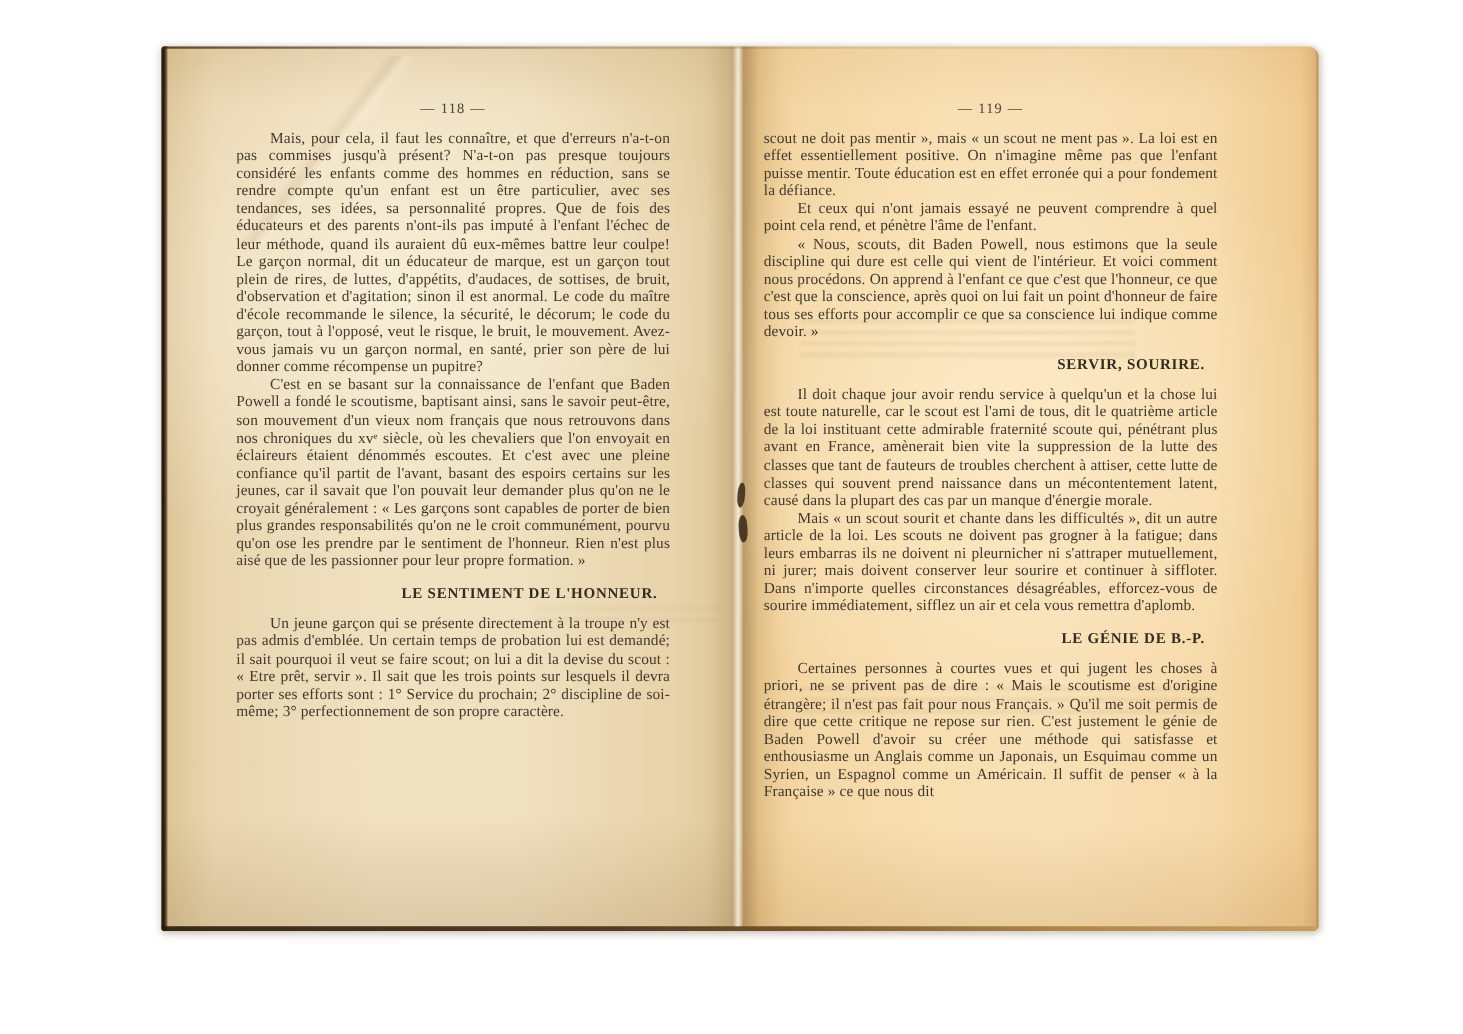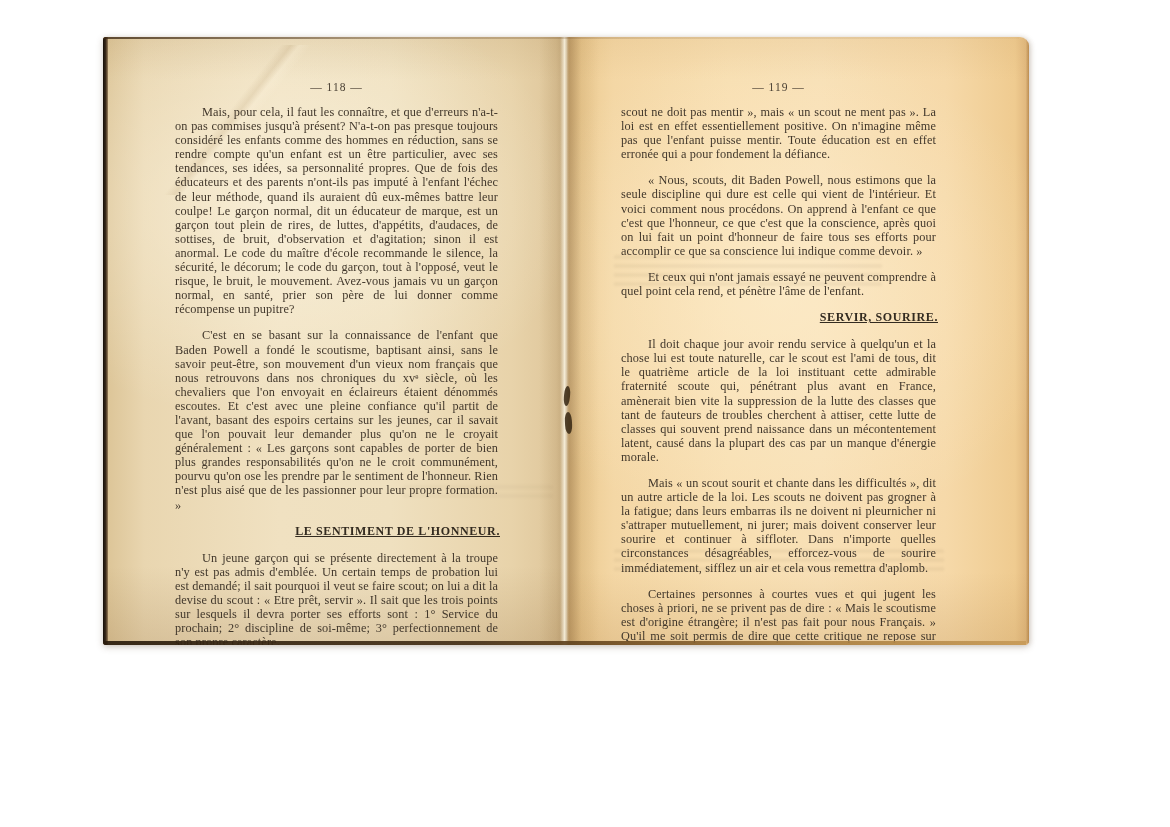"— 118 —" .book { height: 608px -> 708px; left: 103px -> 129px }
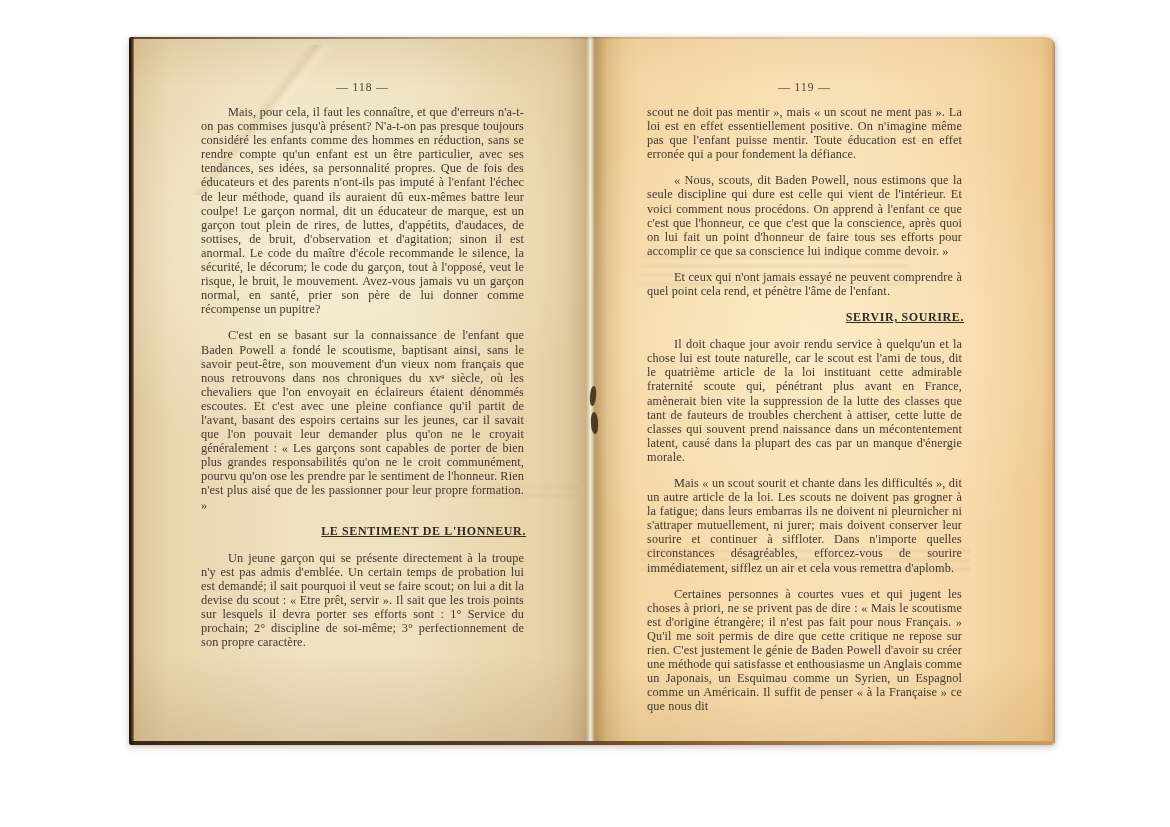"— 119 —" .page-right .content { padding: 44px 81px 0 42px -> 44px 81px 0 18px }
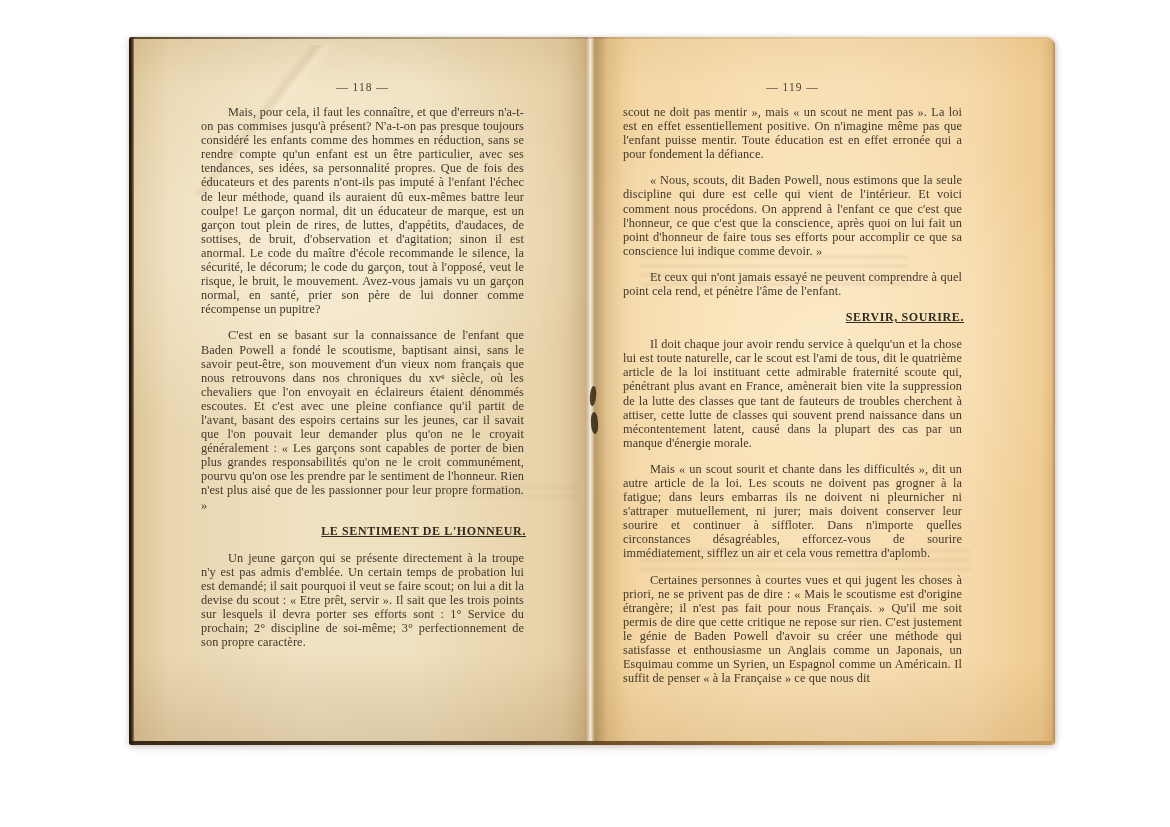"Mais, pour cela, il faut" .content p { margin: 12px -> 0 }
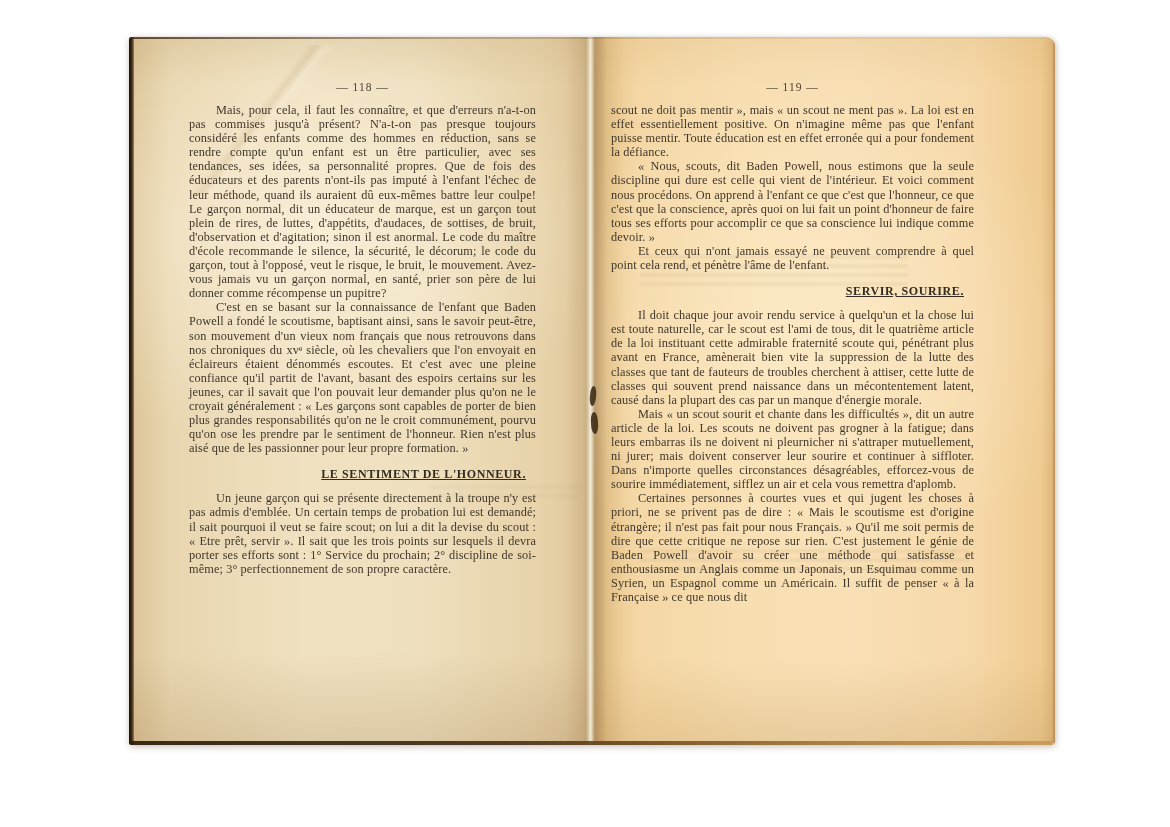"« Nous, scouts, dit Baden" p { order: before "Et ceux qui n'ont jamais" -> after "Et ceux qui n'ont jamais" }
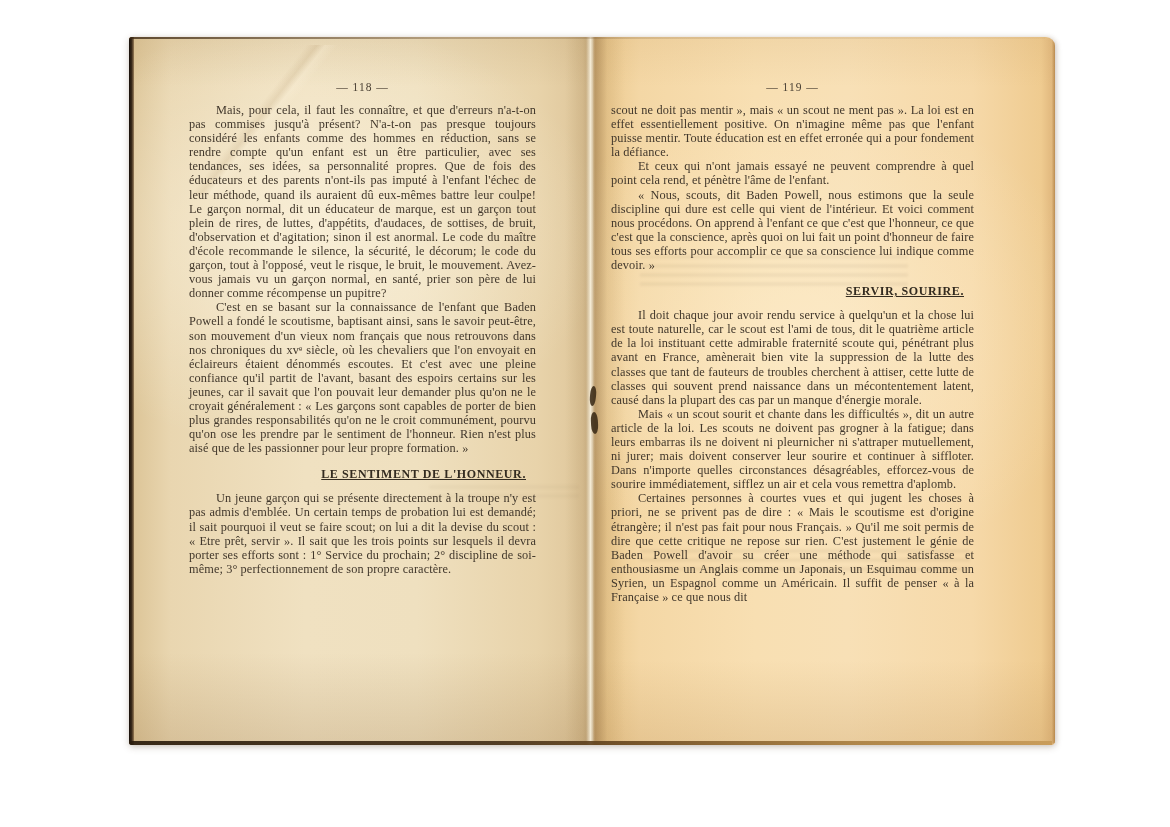"SERVIR, SOURIRE." .section-heading { text-decoration: underline -> none }
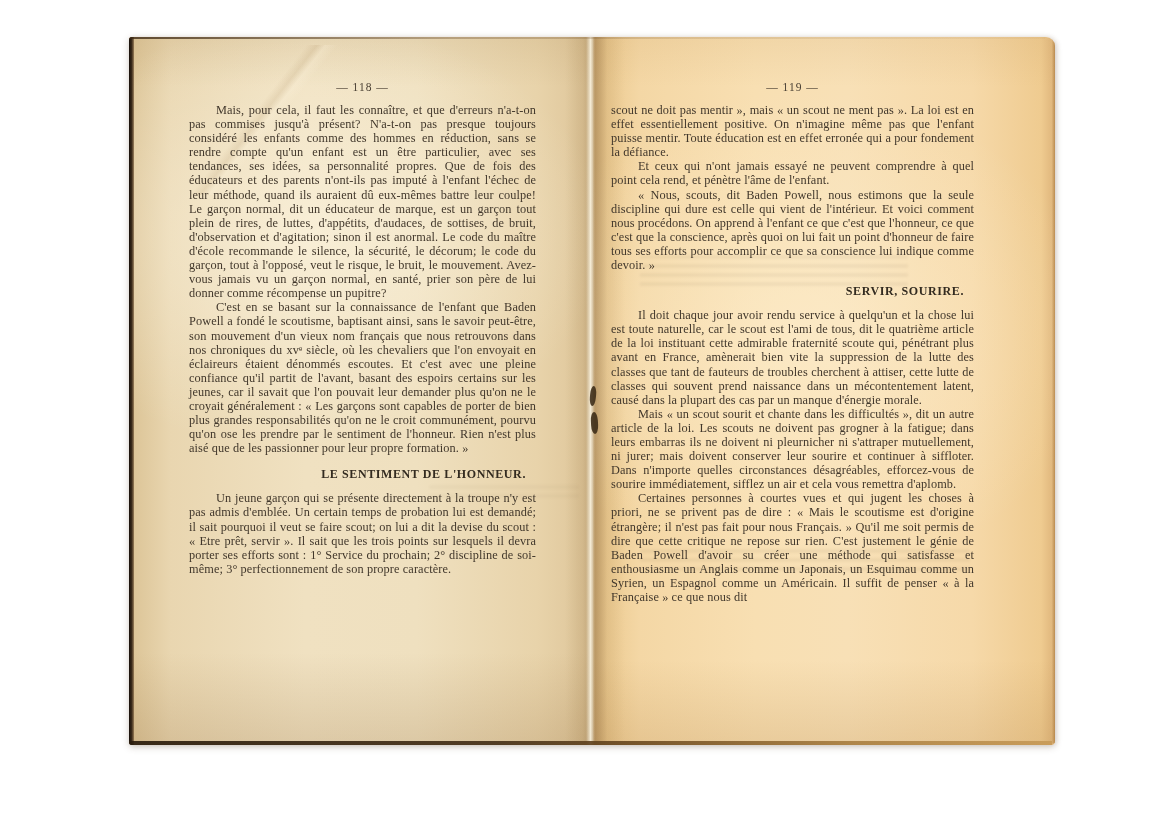"LE GÉNIE DE B.-P." h2.section-heading { html: none -> <h2>LE GÉNIE DE B.-P.</h2> }
